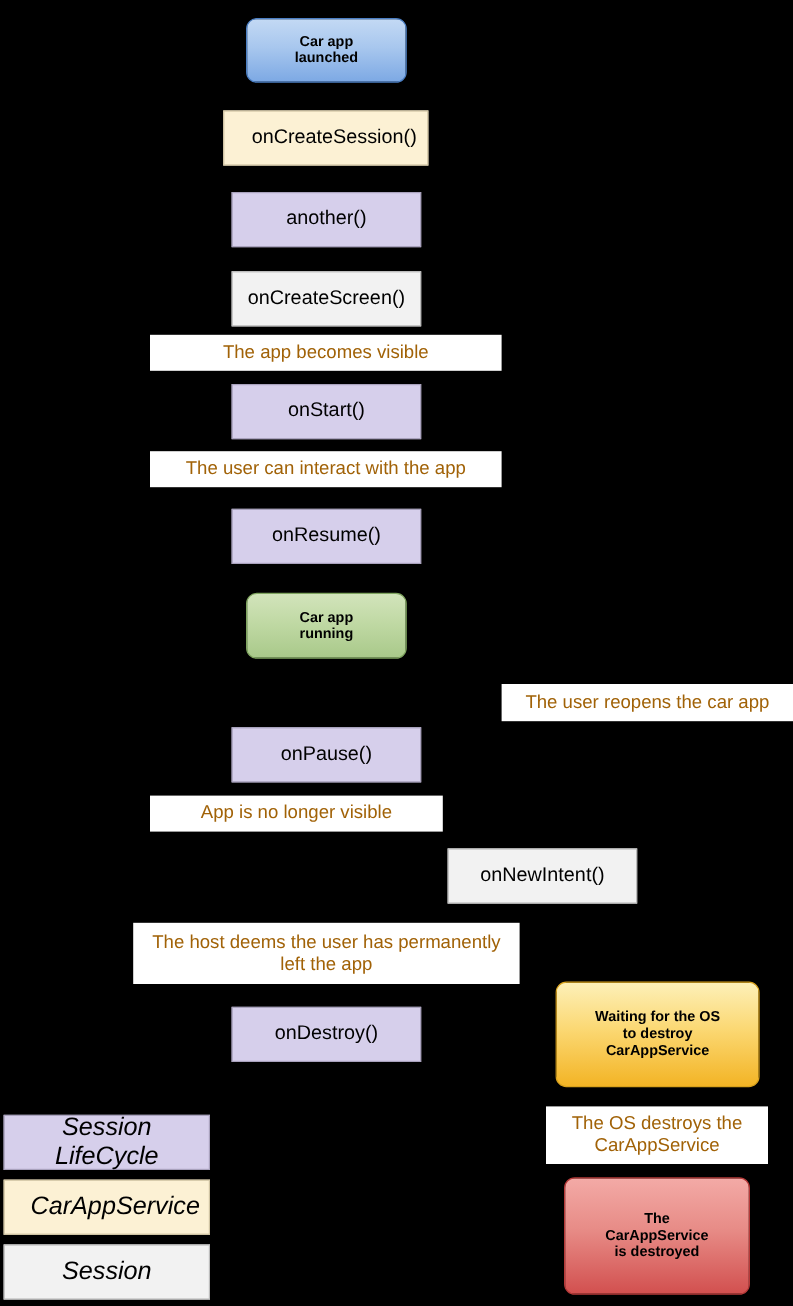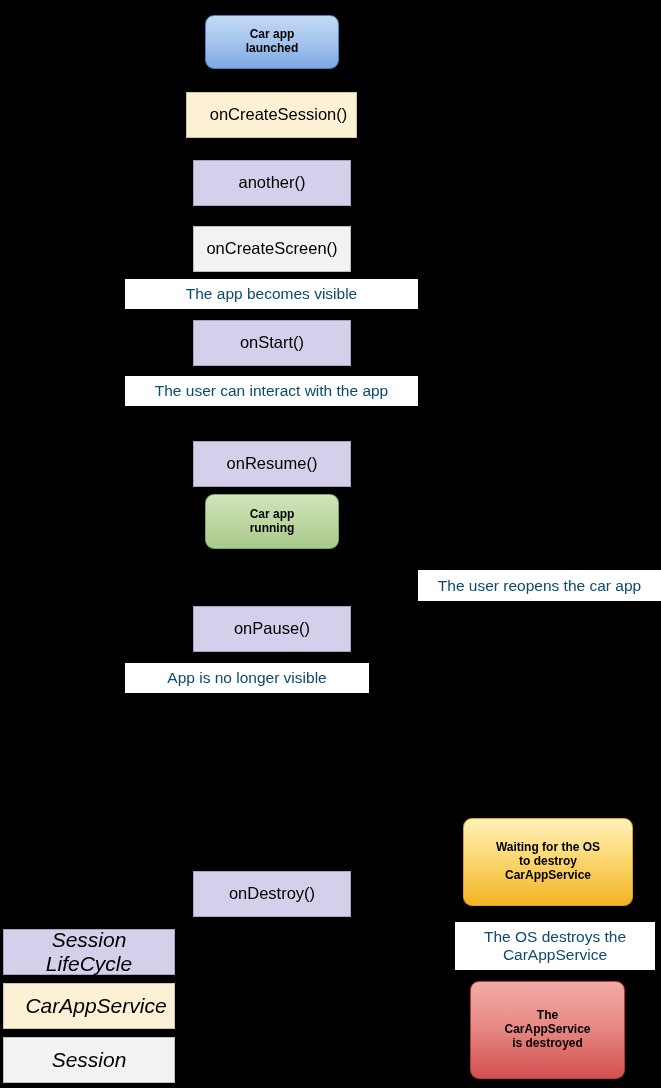"The app becomes visible" .strip { color: #0c4a6e -> #a16207 }
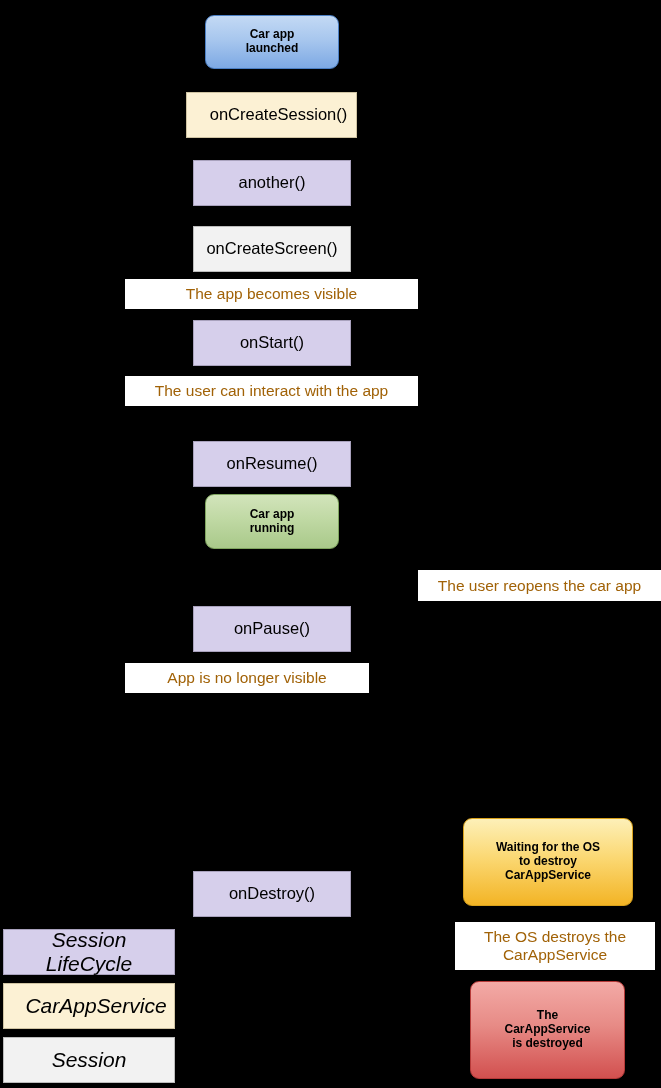"onResume()" div.node { margin-top: 17px -> none }
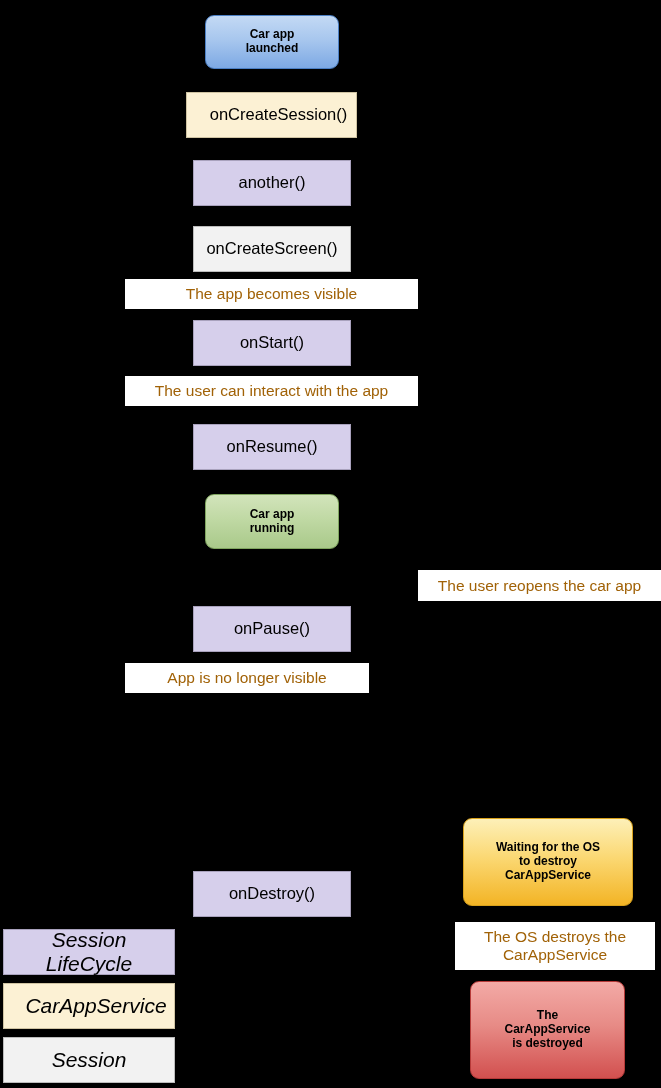"onNewIntent()" div.node { html: none -> <div> <span>onNewIntent()</span> </div> }
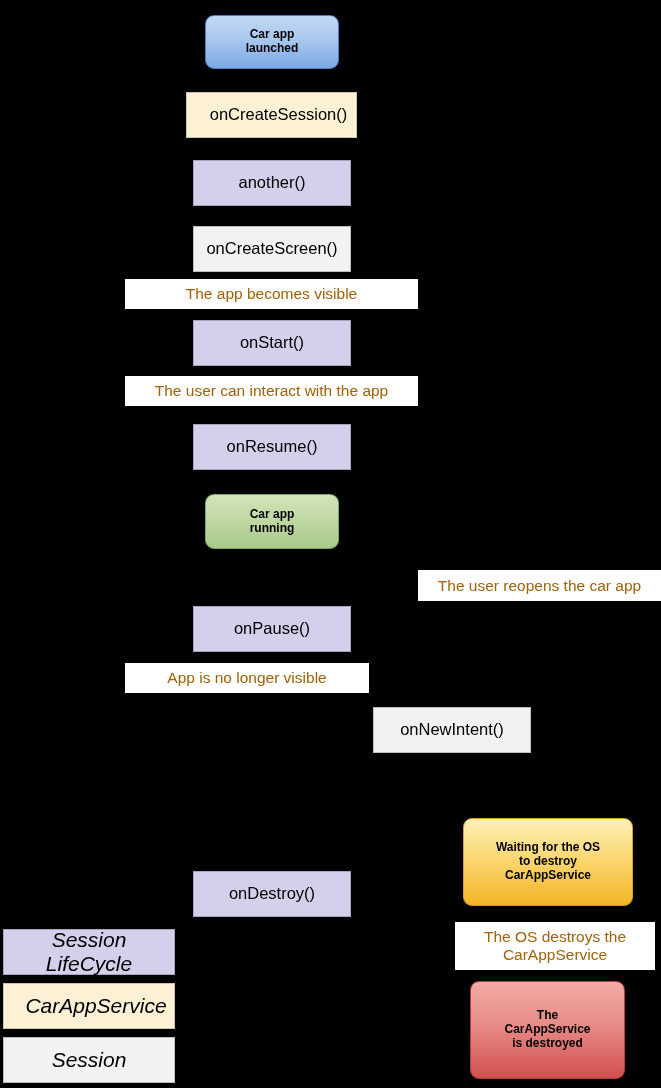"The host deems the user" div.node { html: none -> <div> <span>The host deems the user has permanently left the app</span> </div> }
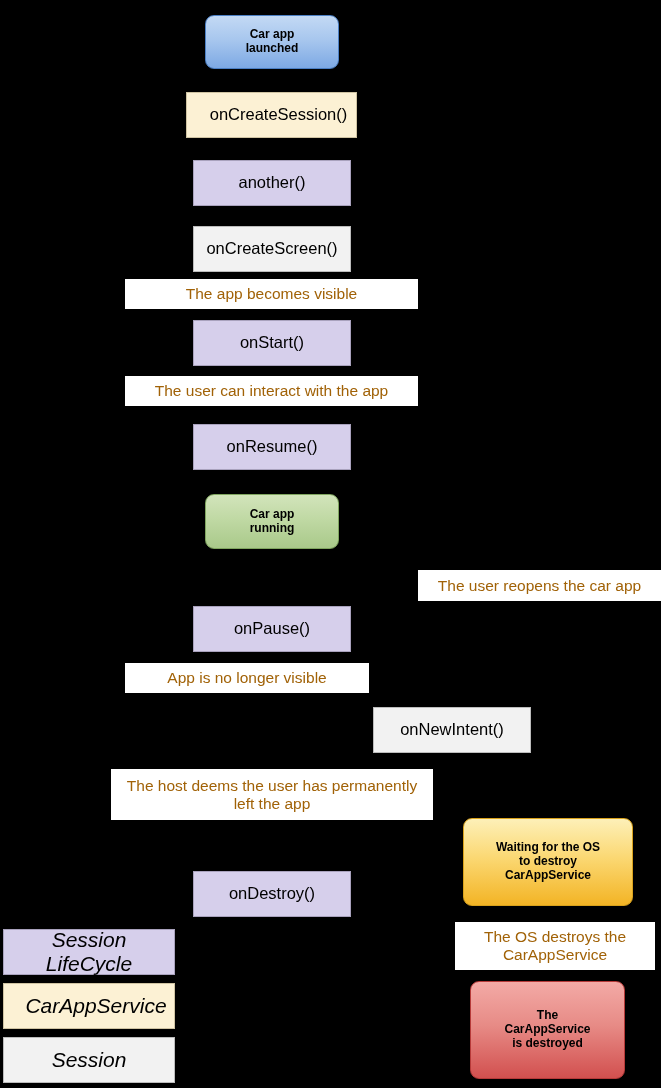"onDestroy()" div.node { margin-top: 32px -> none }
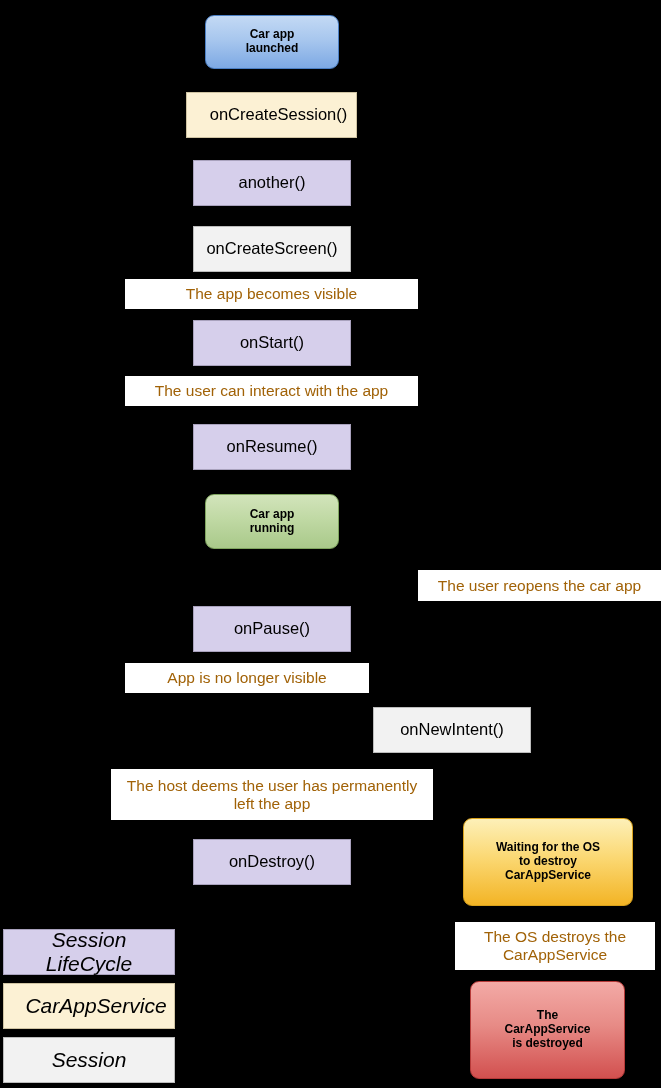"The OS destroys the" div.node { width: 200px -> 185px }
